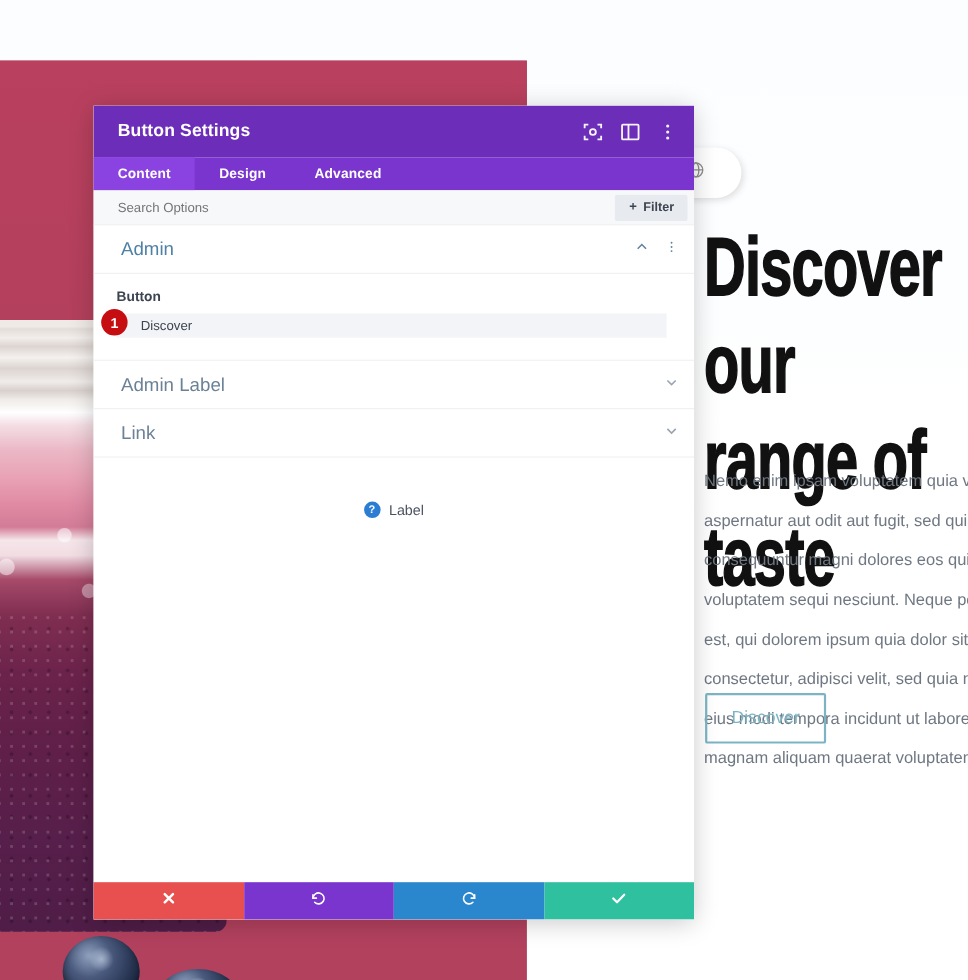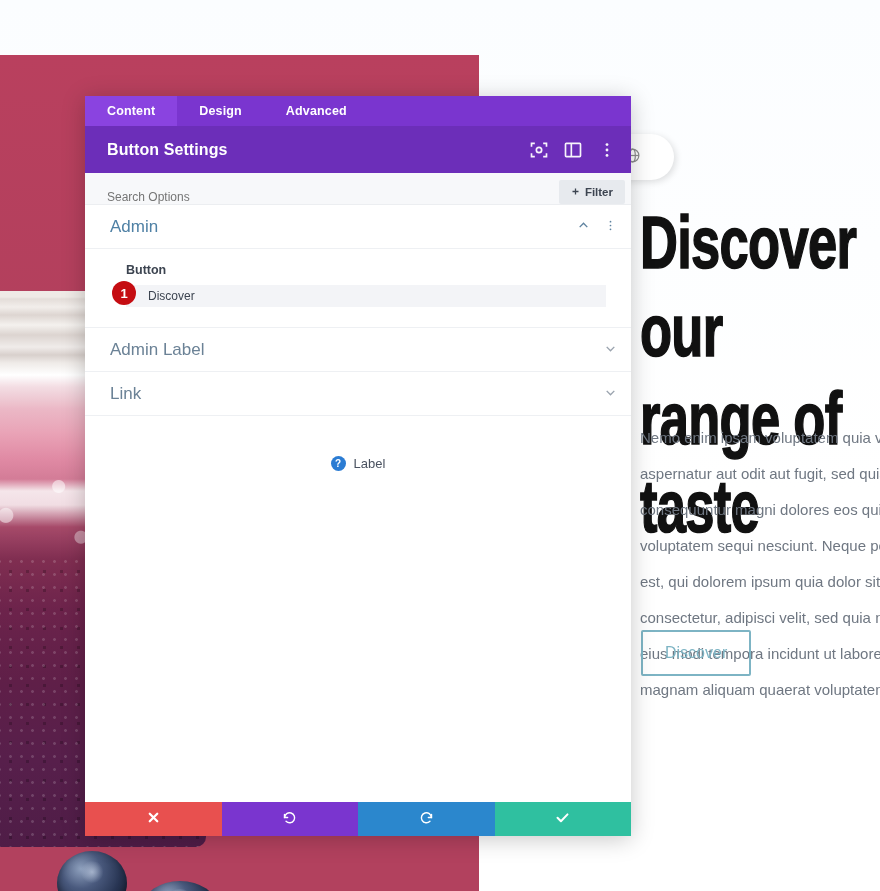"Content" div { order: before "Button Settings" -> after "Button Settings" }
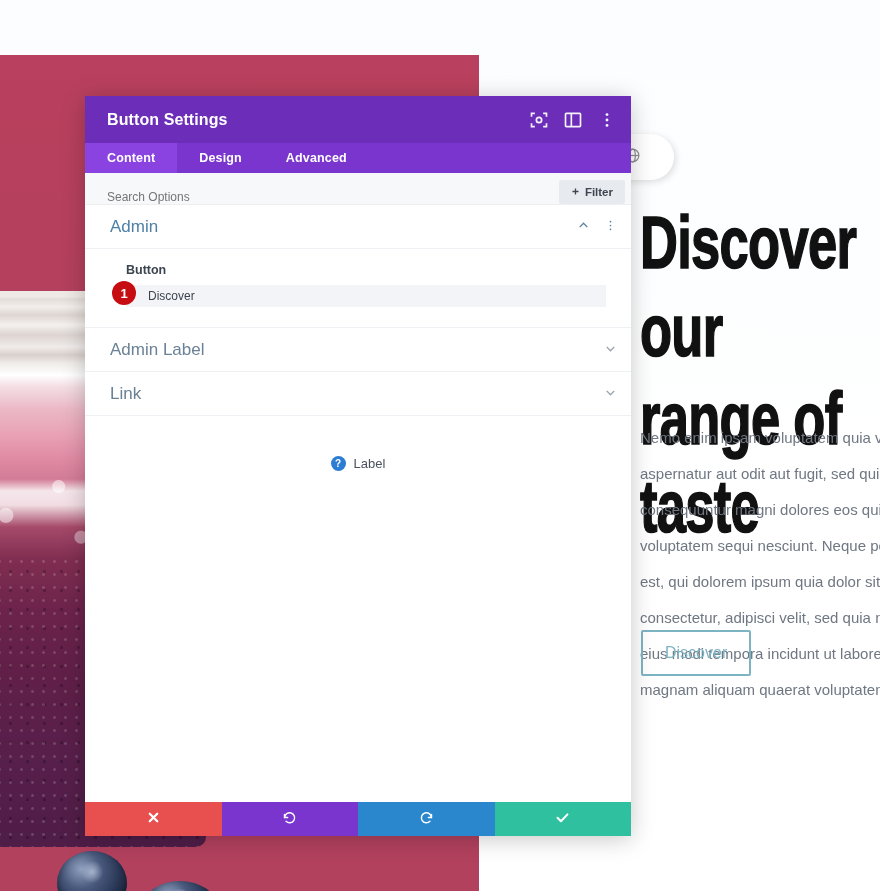"Search Options" #searchbar { align-items: flex-end -> center }
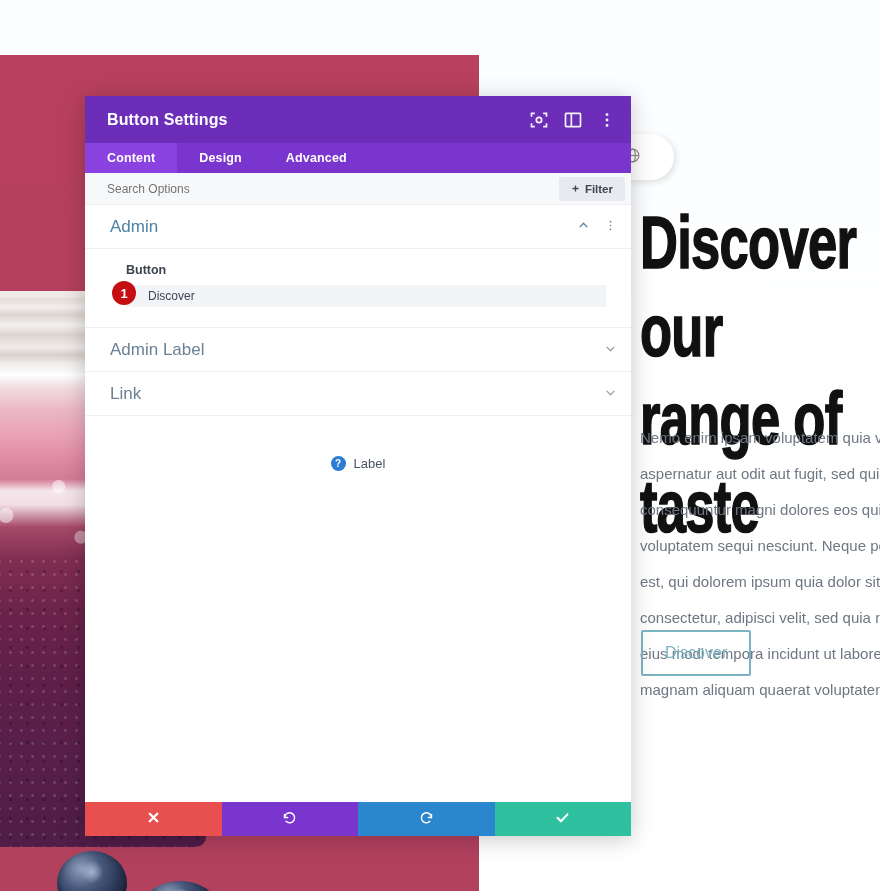"Button" #text-fields { padding: 14px 25px 20px 41px -> 14px 25px 20px 21px }
